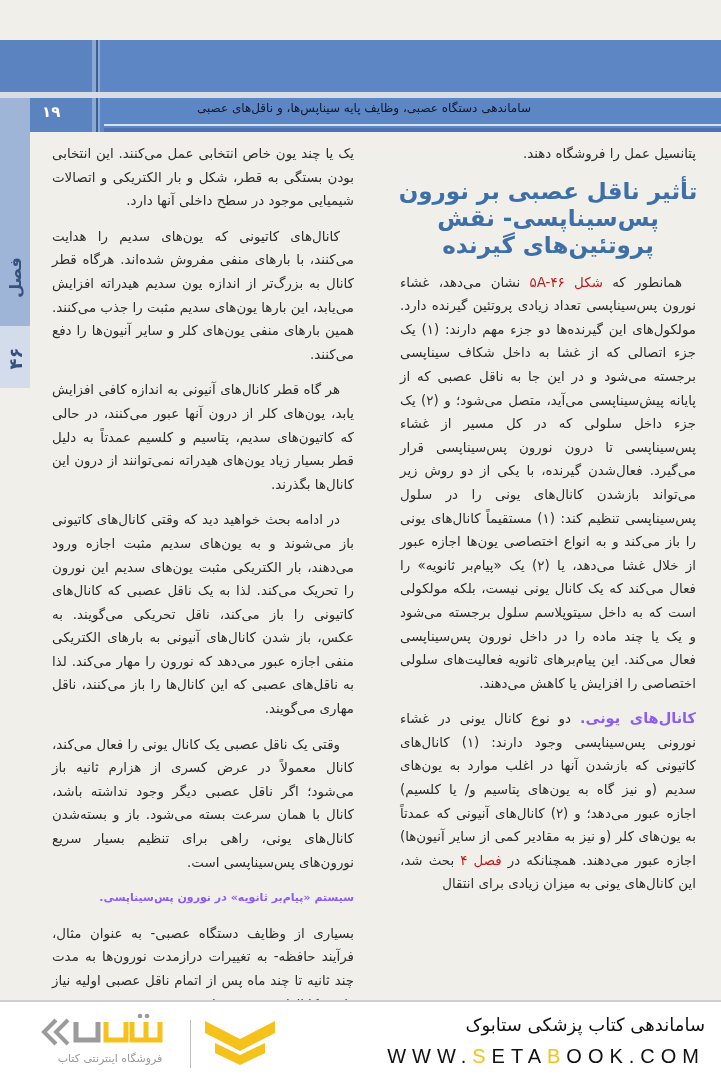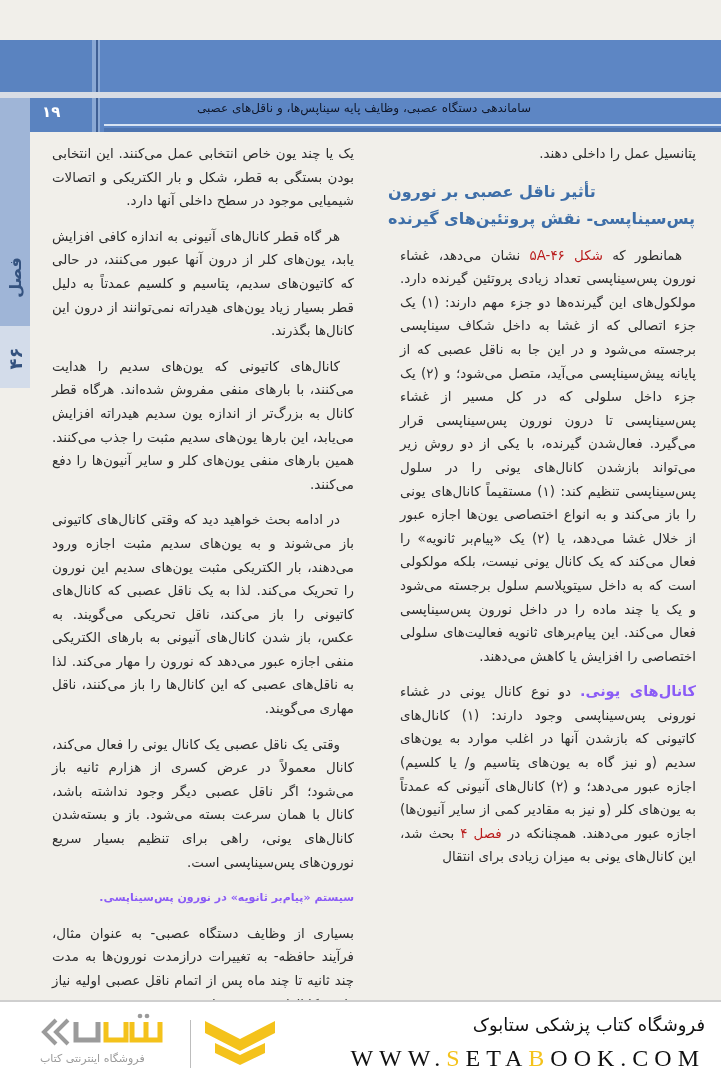"پتانسیل عمل را داخلی دهند." p { text: داخلی -> فروشگاه }
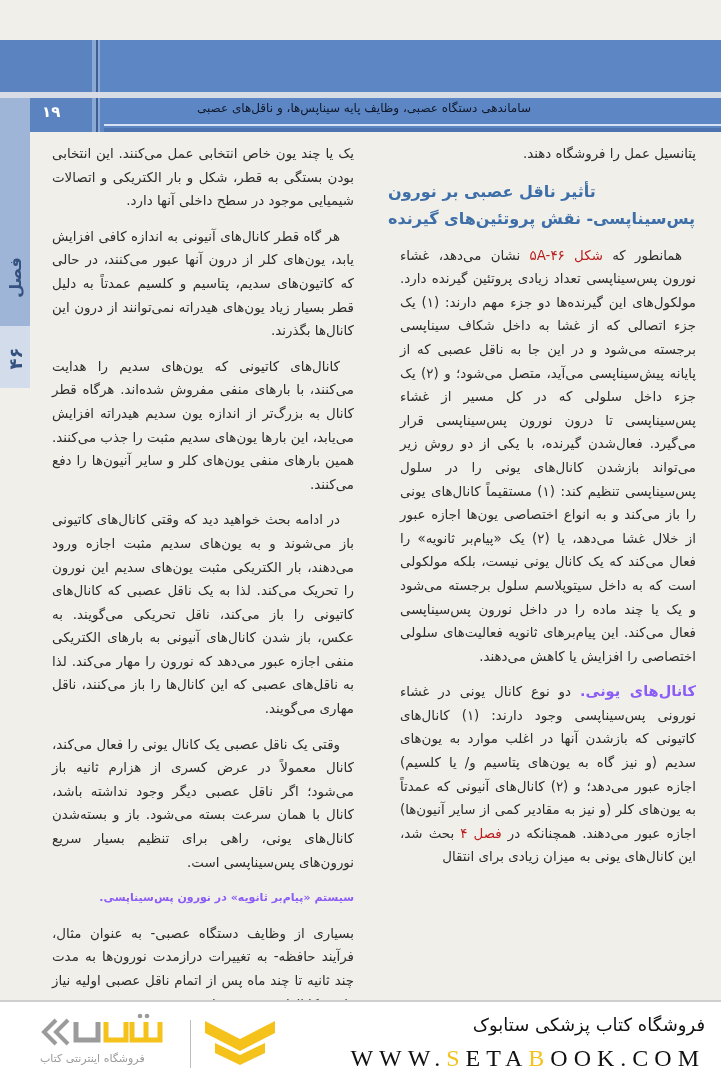"تأثیر ناقل عصبی بر نورون" .heading { font-size: 16px -> 23px; text-align: left -> center }
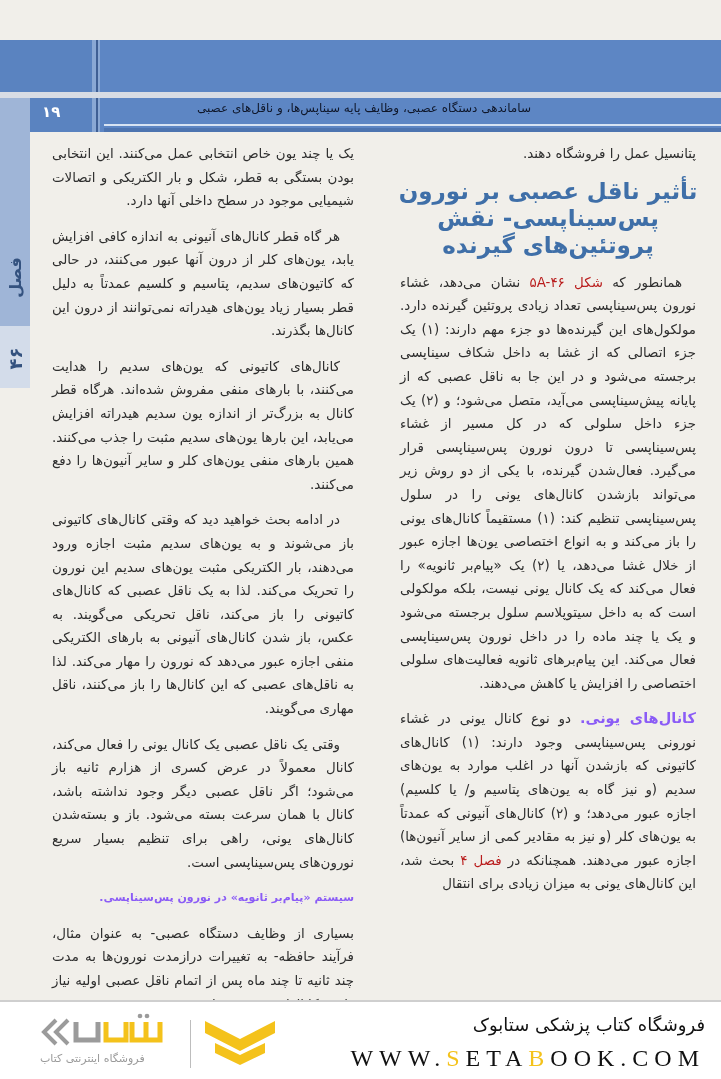"هر گاه قطر کانال‌های آنیونی" p.indent { order: before "کانال‌های کاتیونی که یون‌های سدیم" -> after "کانال‌های کاتیونی که یون‌های سدیم" }
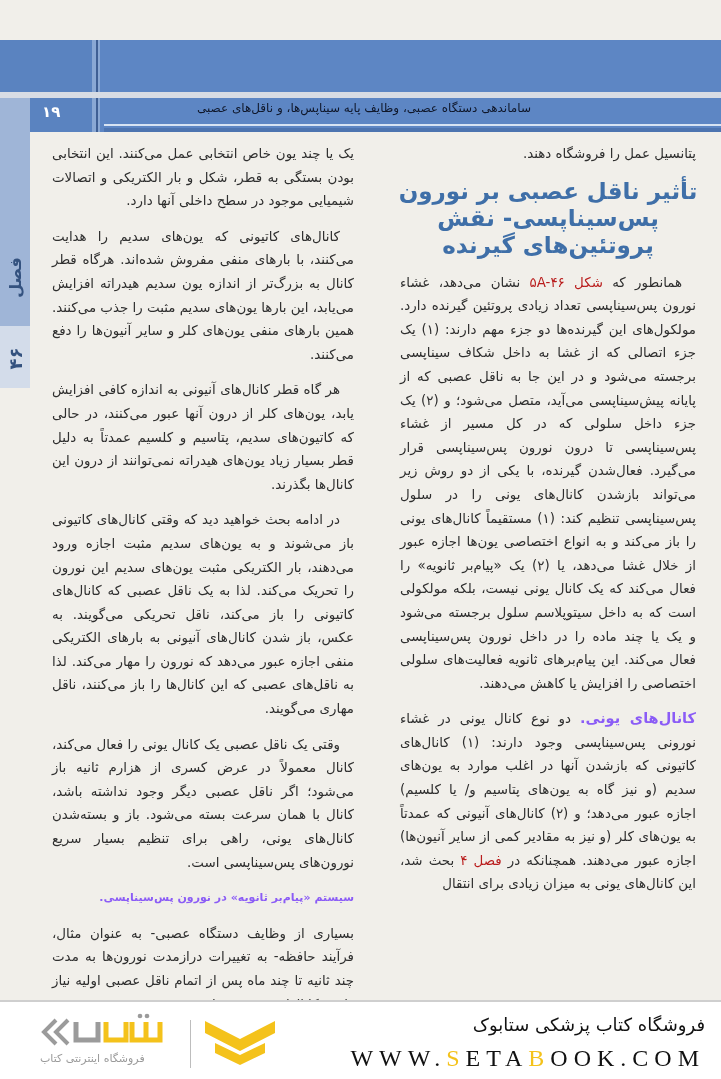"فروشگاه کتاب پزشکی ستابوک" div.store-name { text: فروشگاه -> ساماندهی }
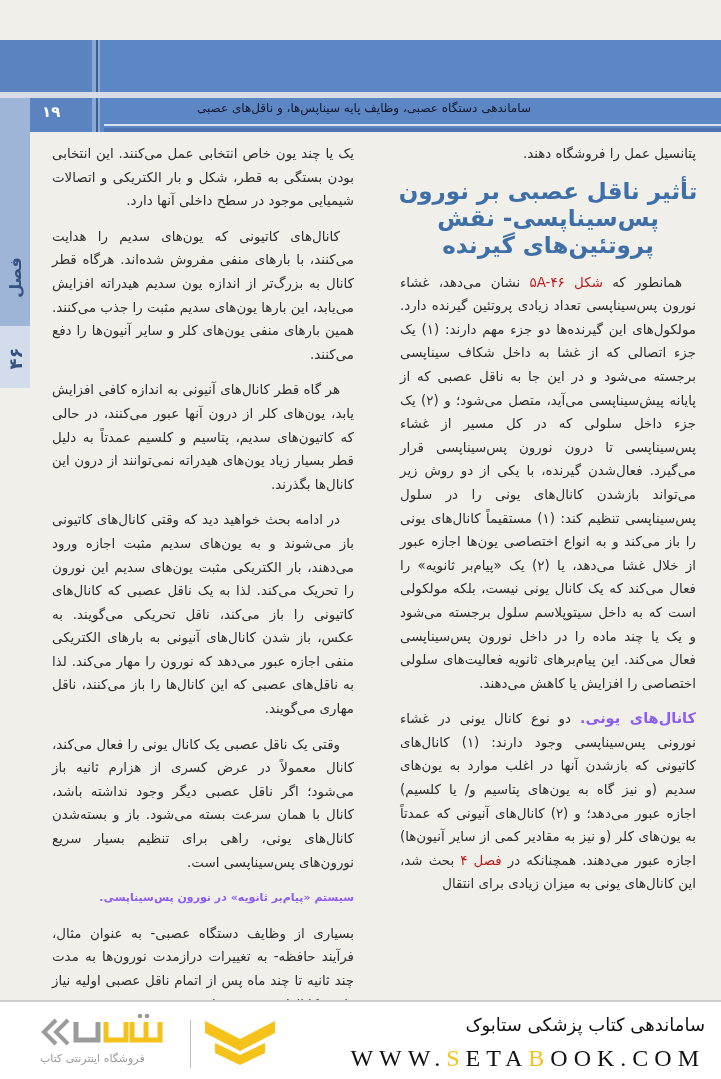"فروشگاه اینترنتی کتاب" .logo-sub { text-align: left -> center }
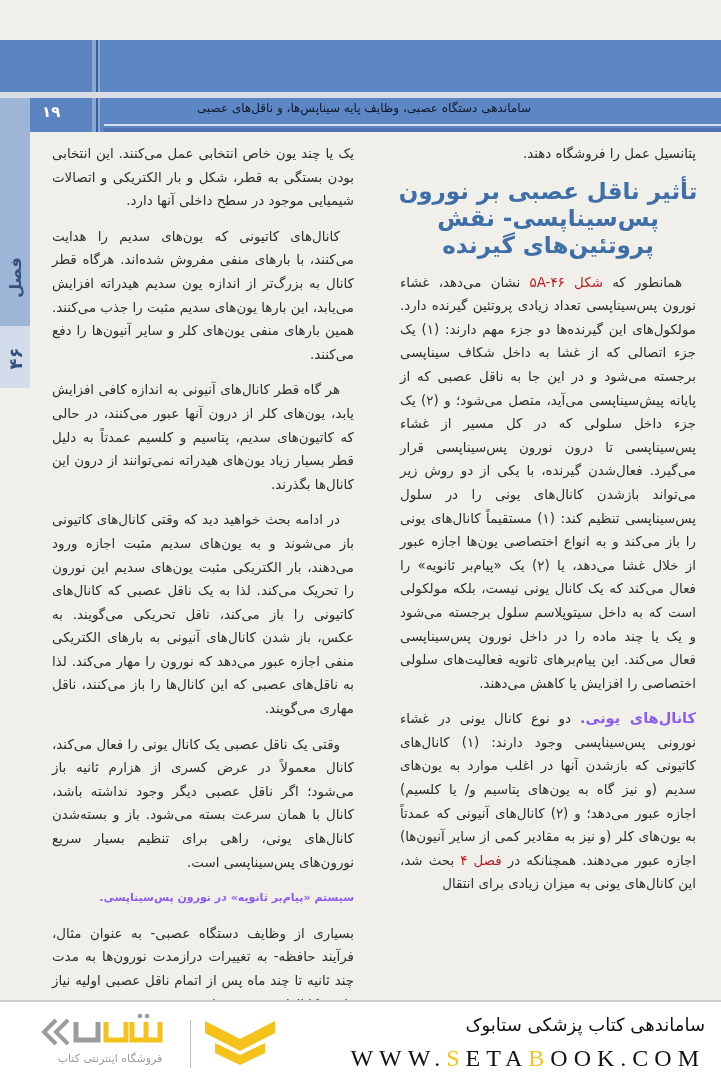"WWW.SETABOOK.COM" .footer .url { font-family: Liberation Serif, serif -> Liberation Sans, sans-serif; font-size: 24px -> 20px }
